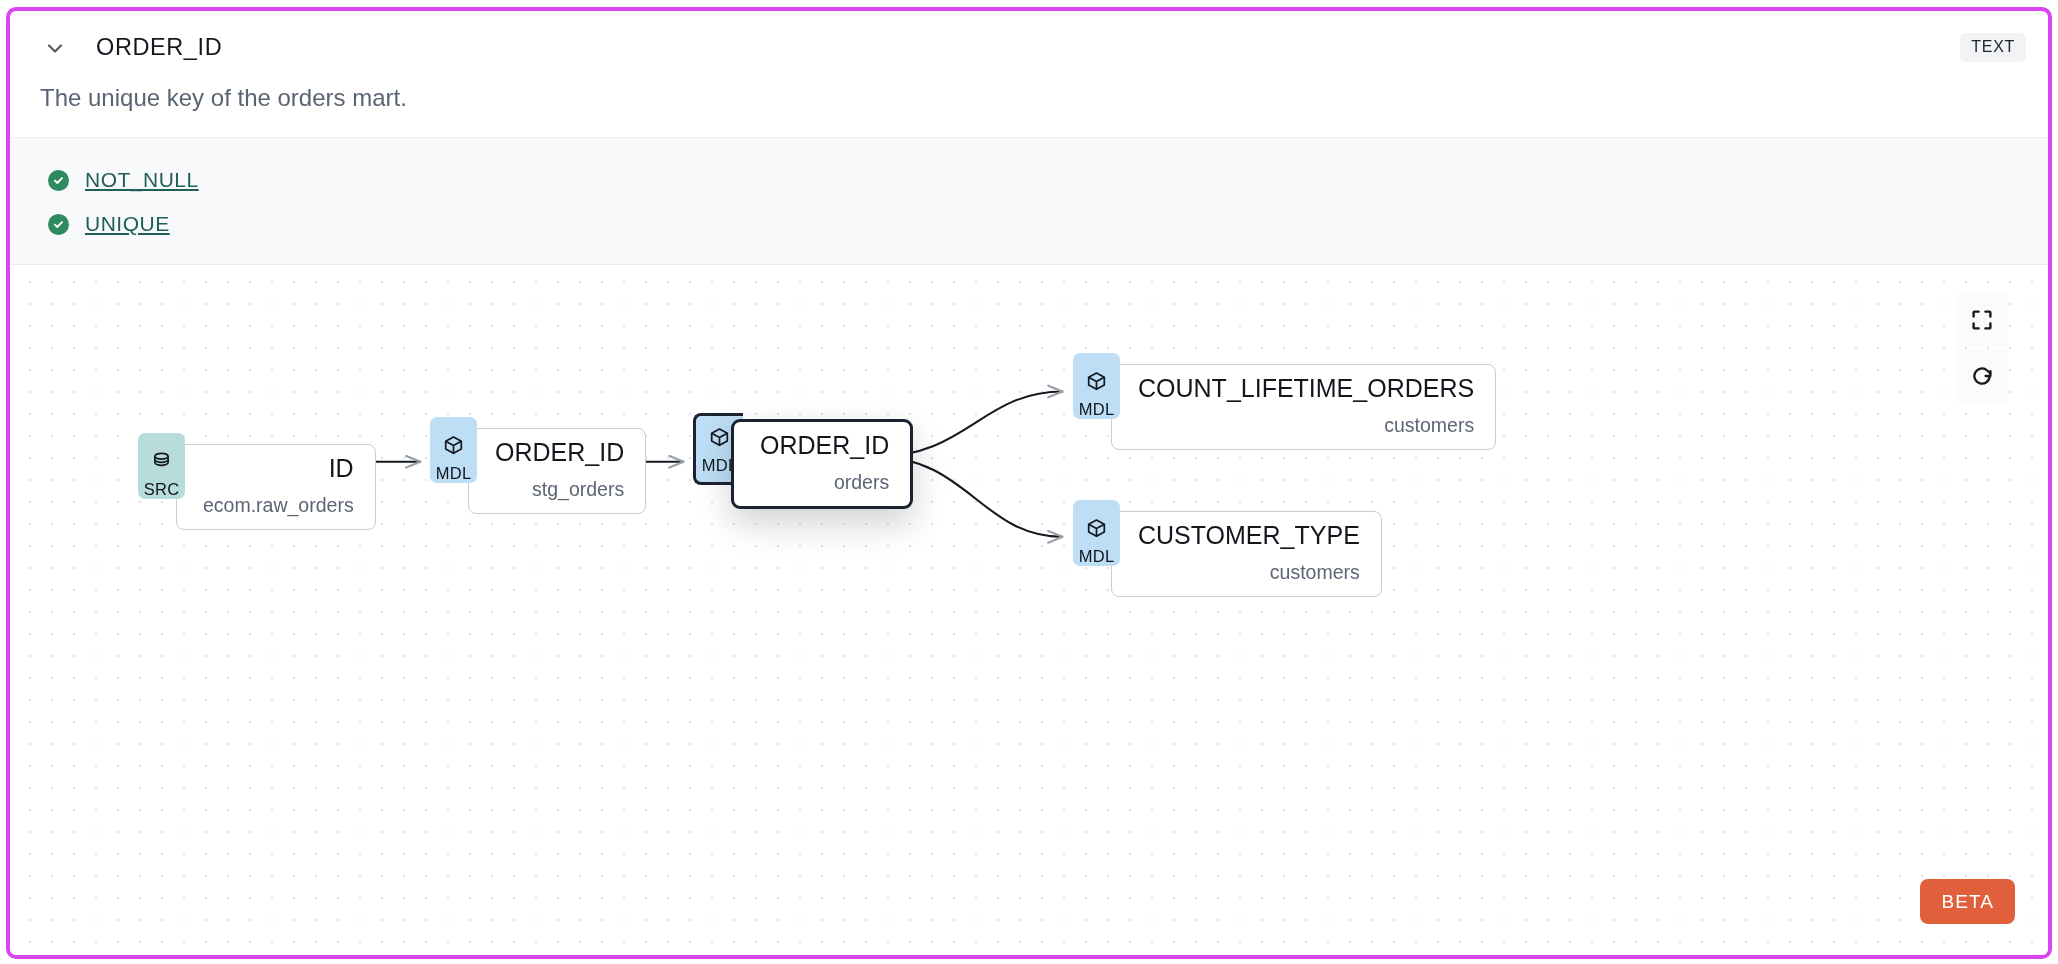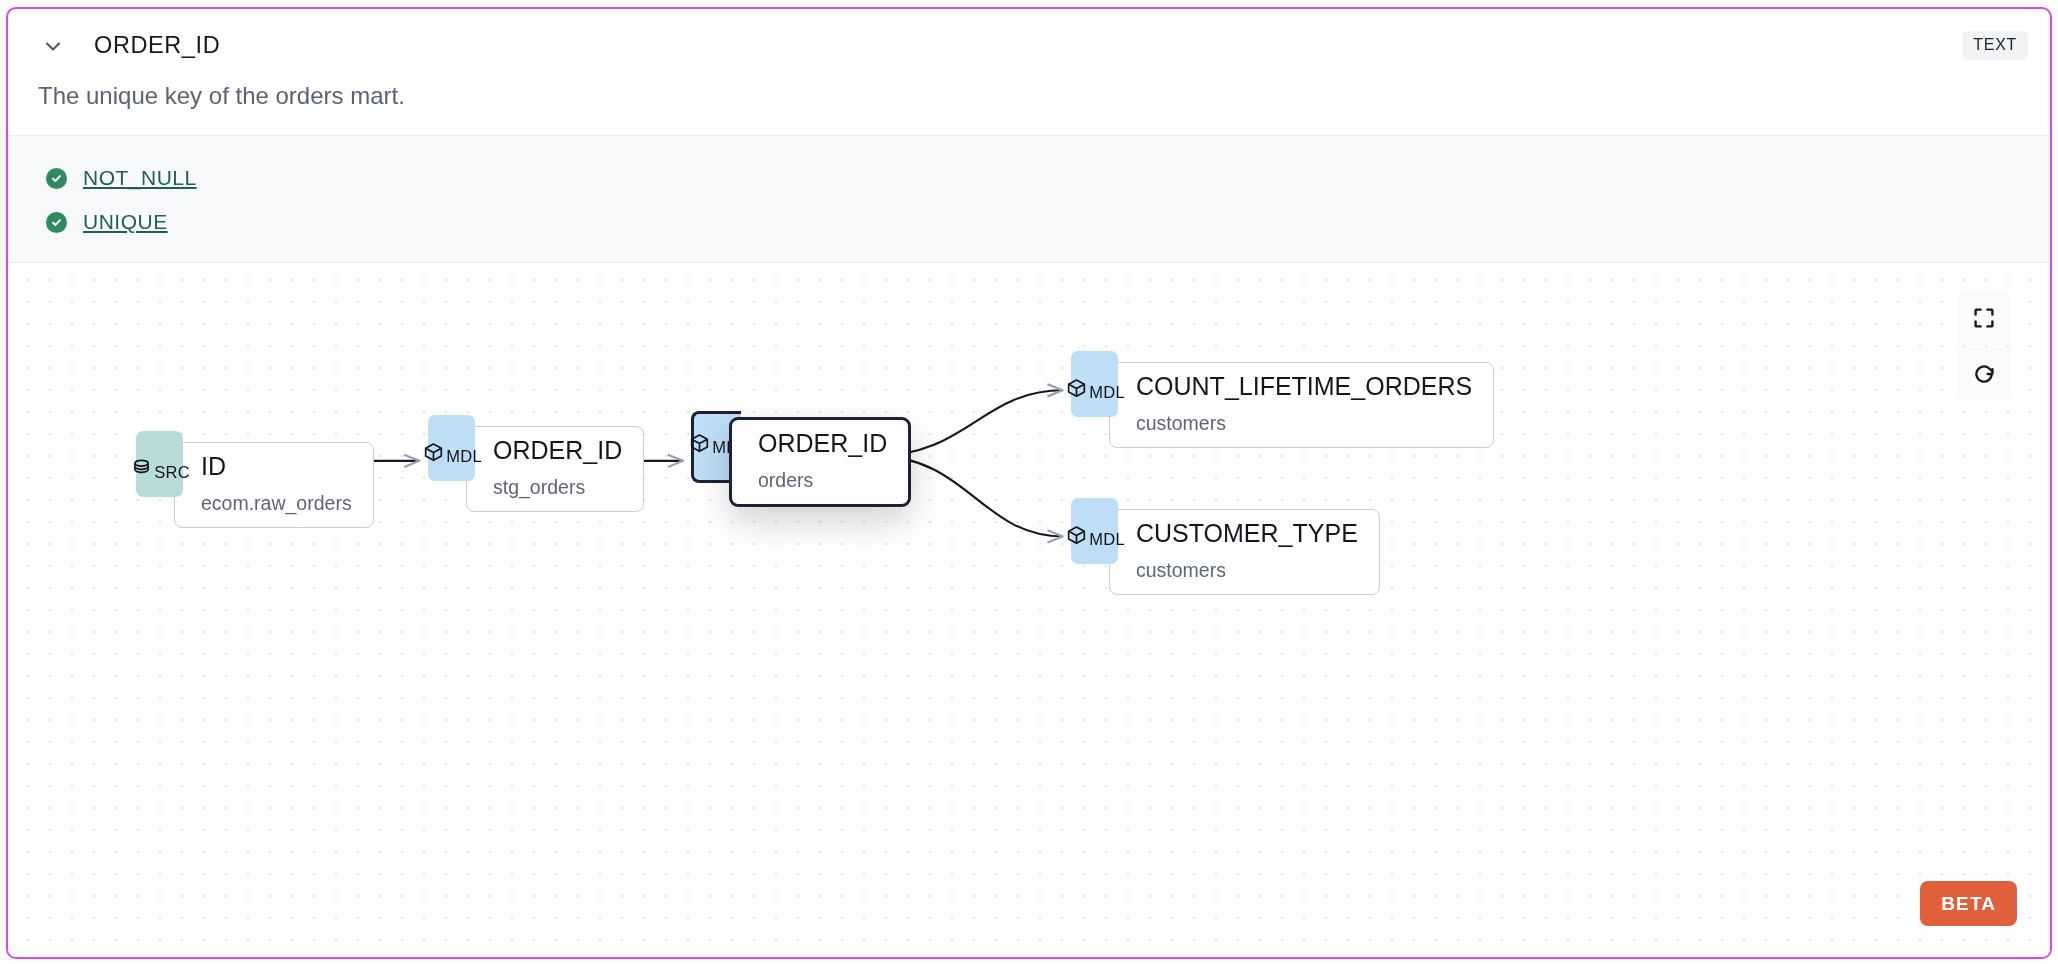"ORDER_ID" #panel { border: 2px solid #d946ef -> 4px solid #d946ef; text-align: none -> right }
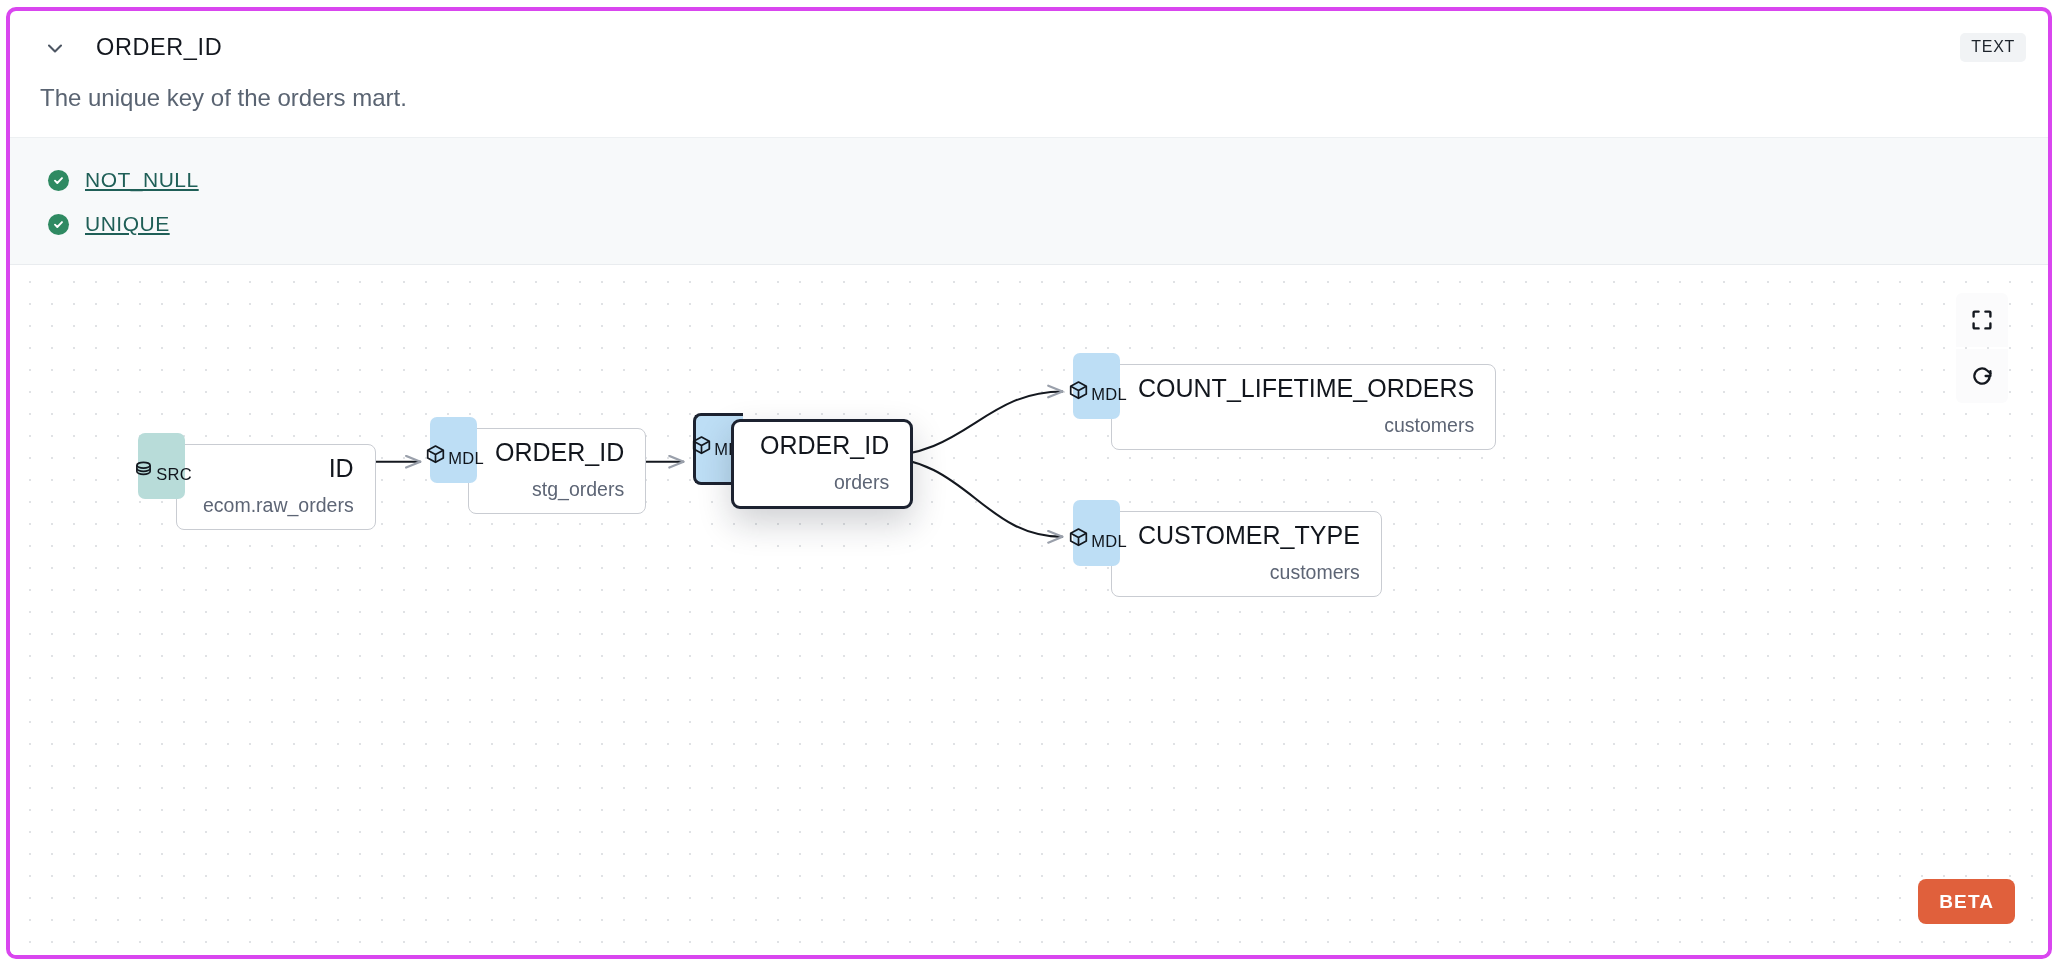"MDL" .node-badge { flex-direction: row -> column }
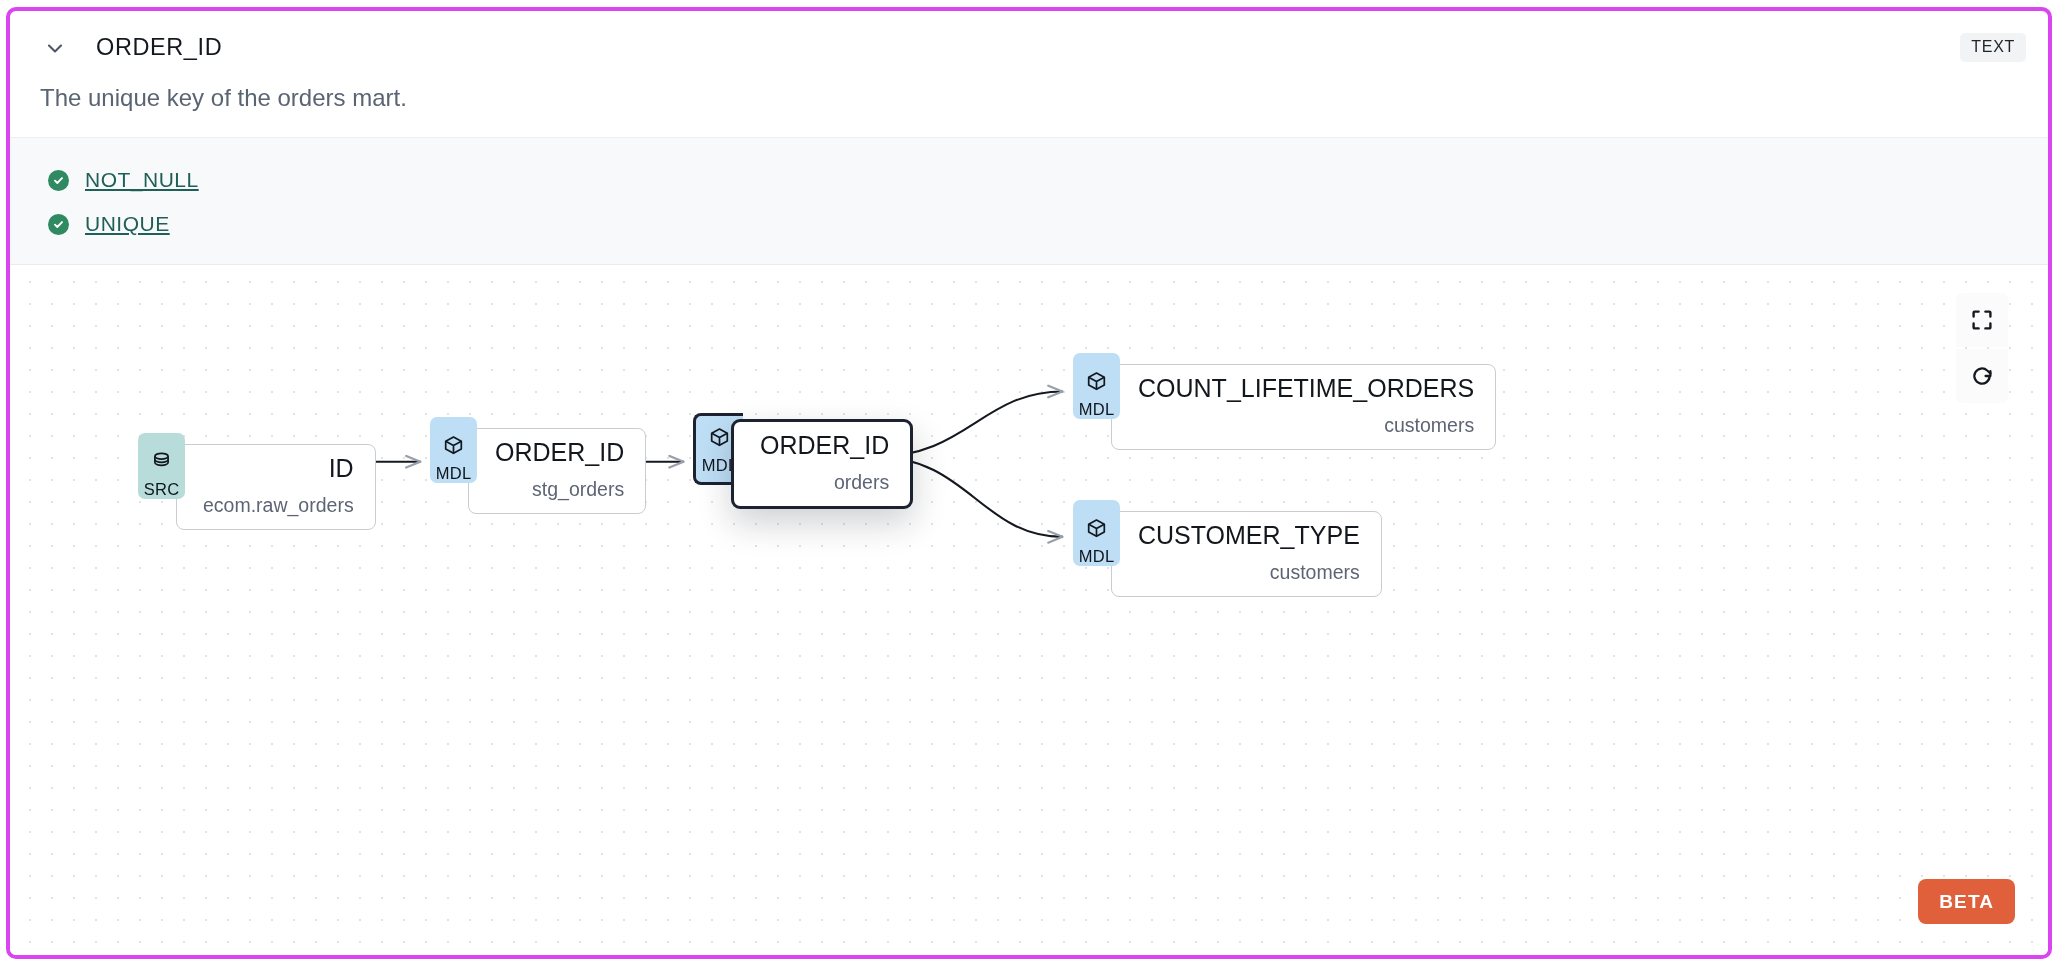"BETA" #beta-badge { font-weight: bold -> normal }
